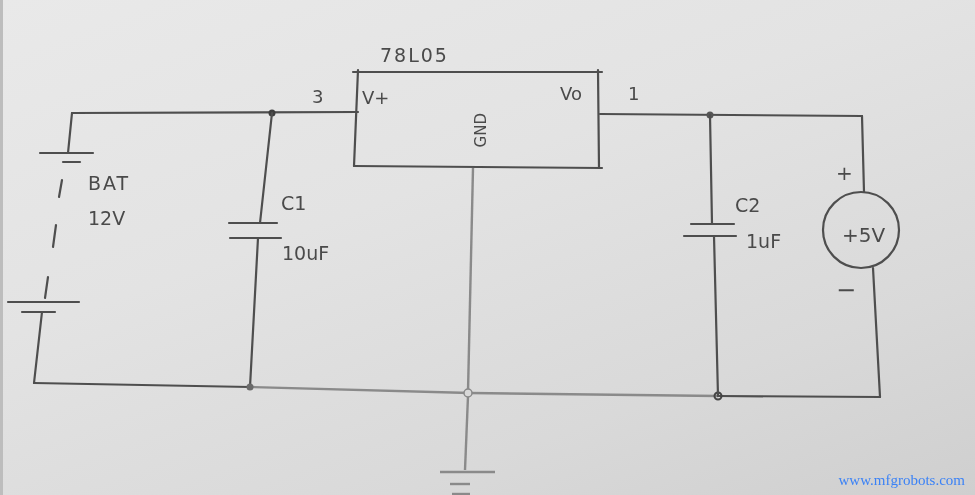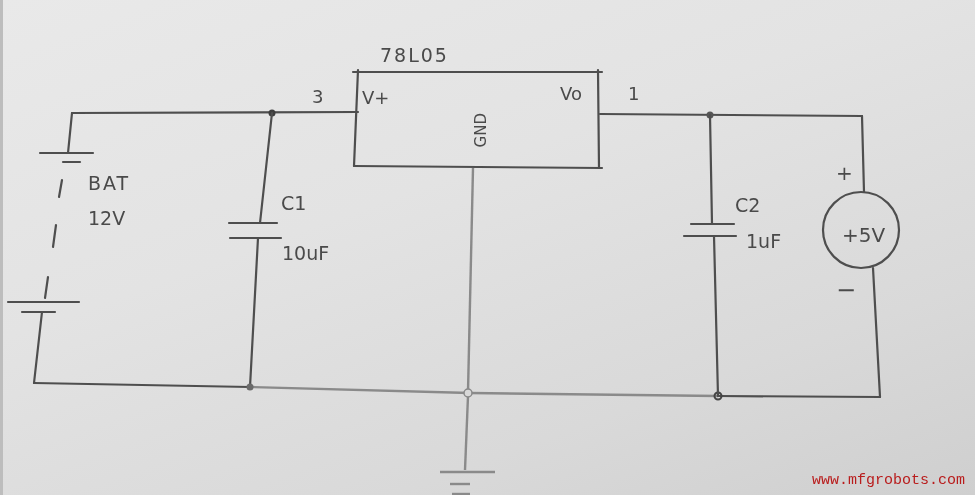"www.mfgrobots.com" .wm { color: #b91c1c -> #3b82f6; font-family: Liberation Mono, monospace -> Liberation Serif, serif }
